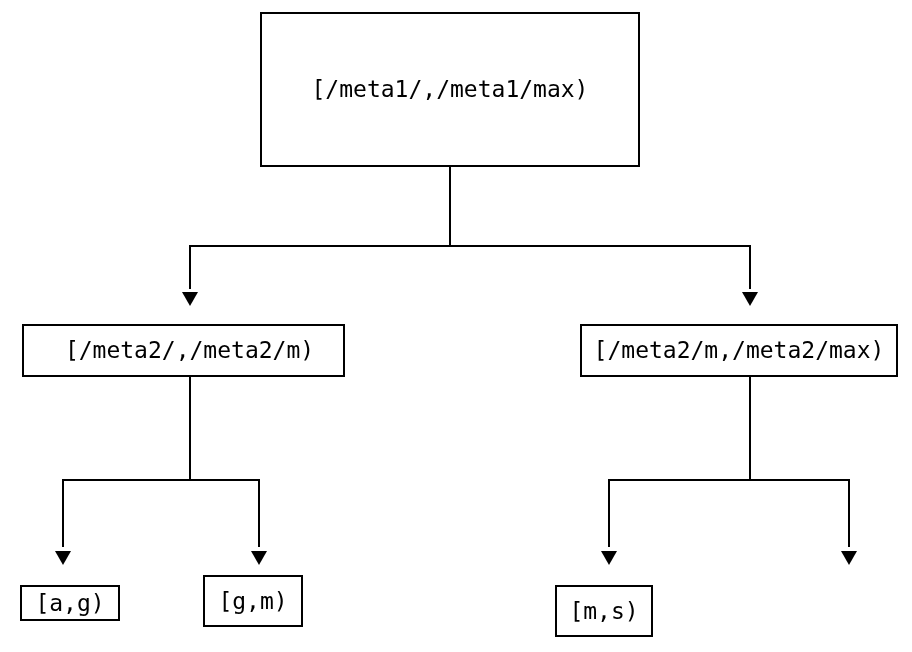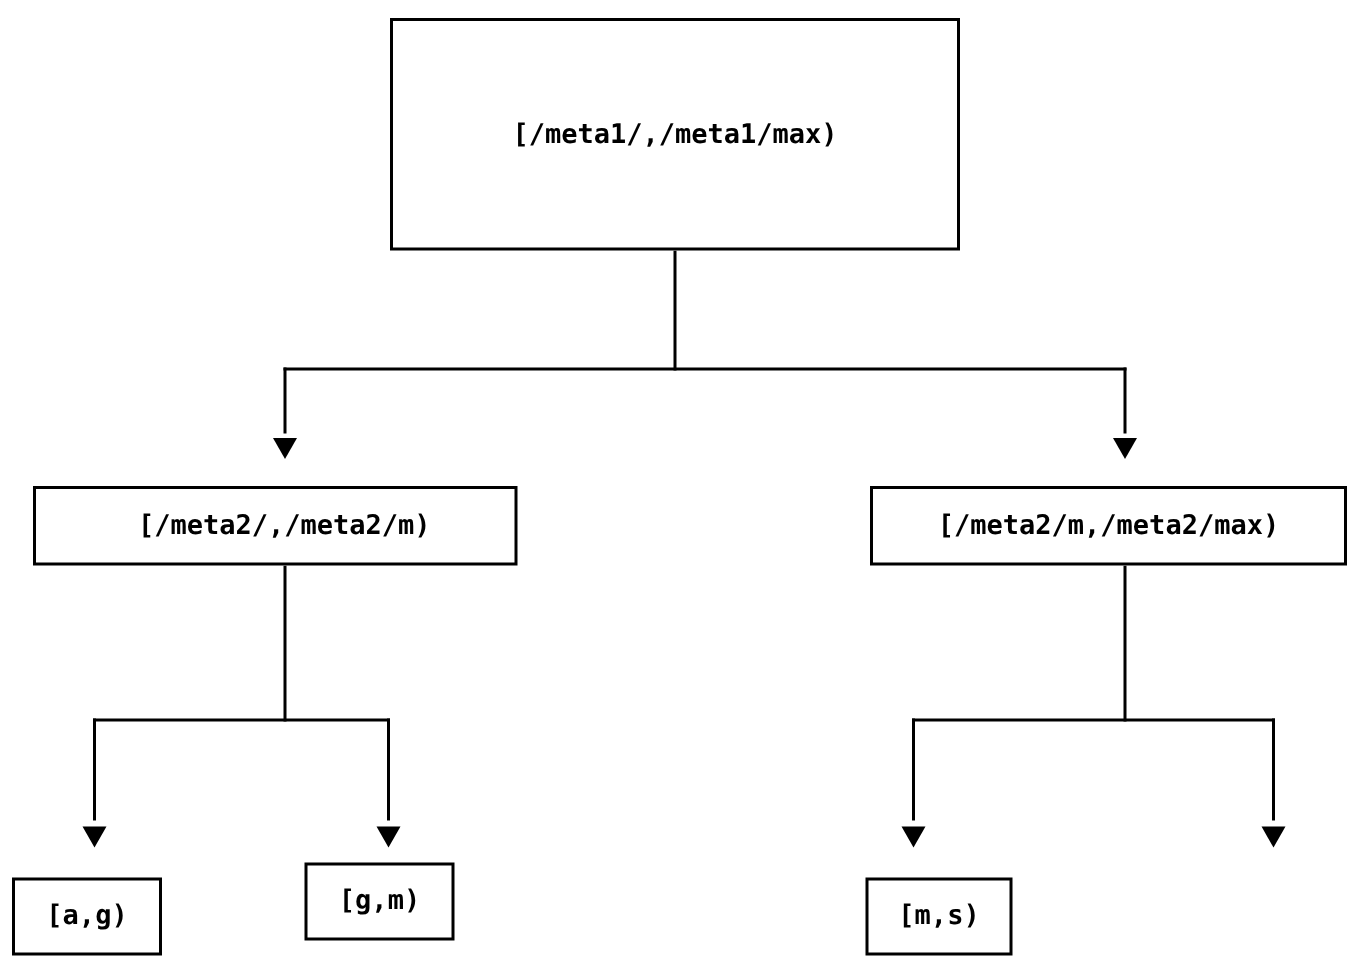"[/meta1/,/meta1/max)" .node { font-size: 18px -> 23px; font-weight: bold -> none }
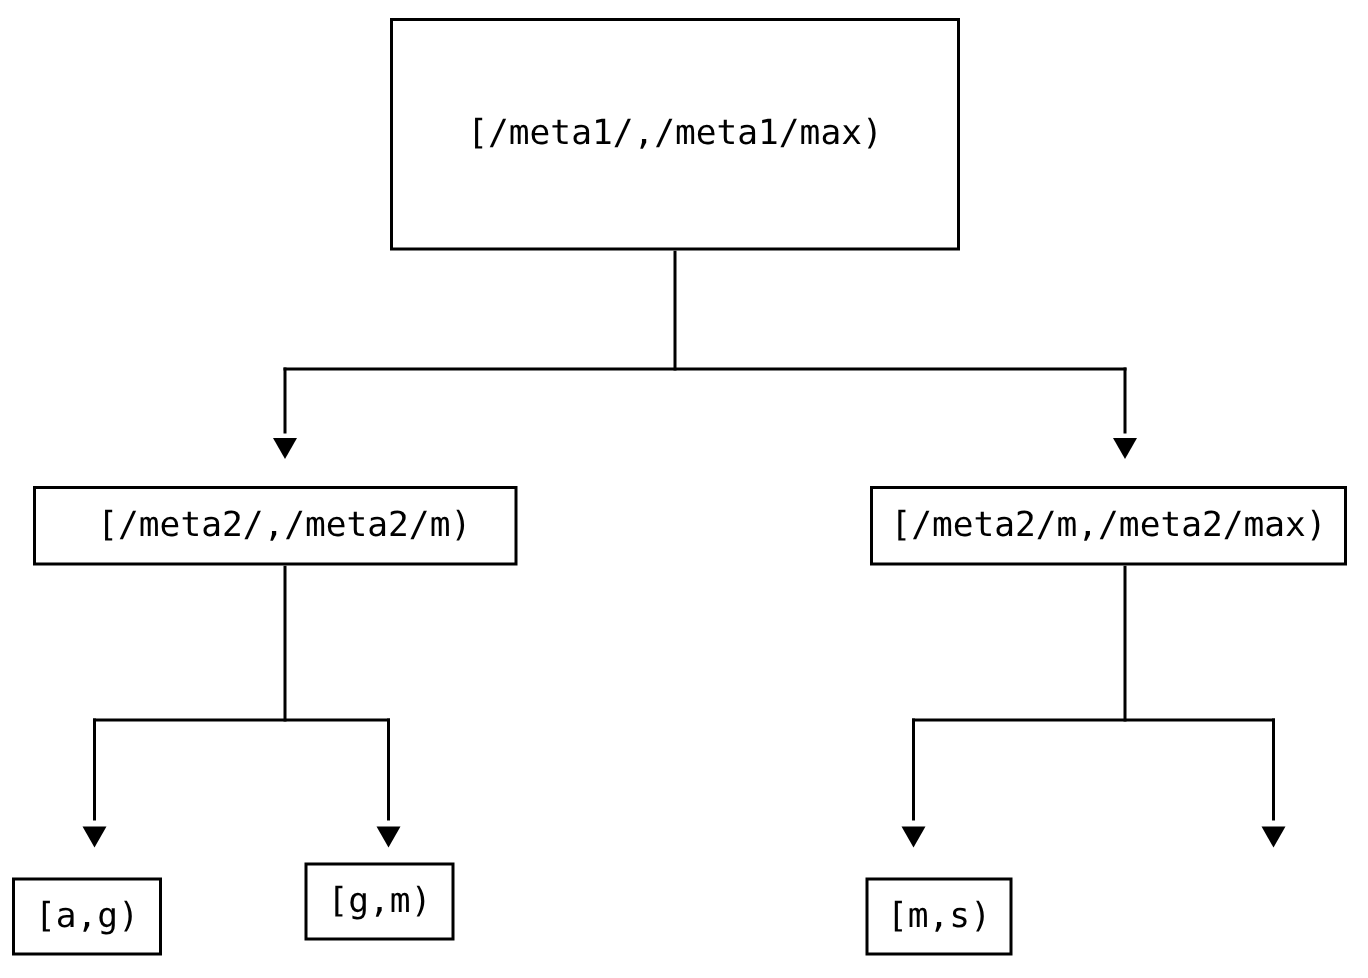"[a,g)" #leaf-ag { height: 52px -> 36px; left: 8px -> 20px }
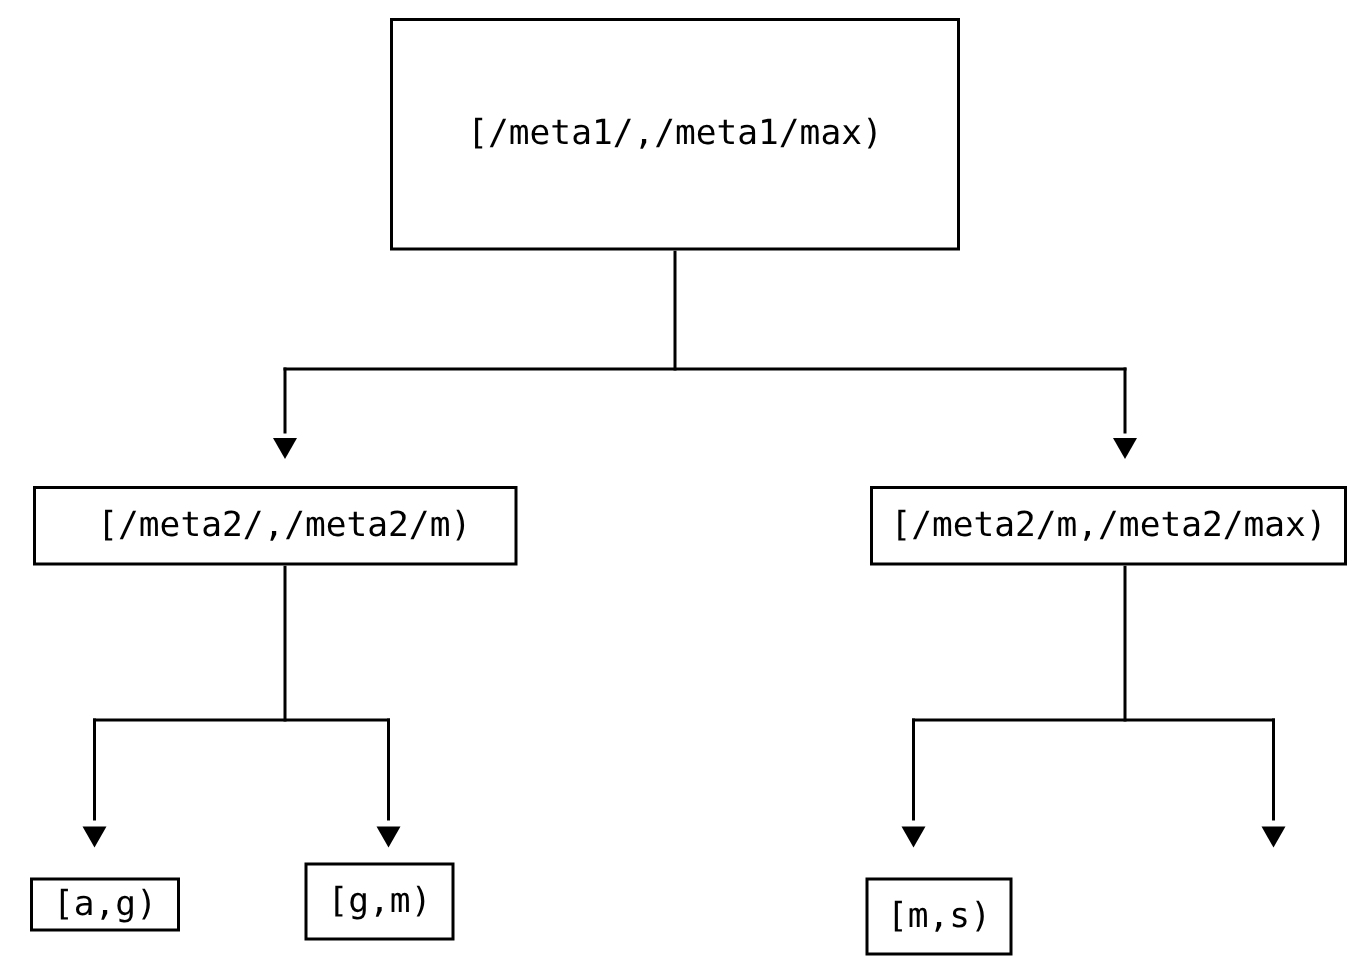"[m,s)" #leaf-ms { margin-left: 22px -> none }
